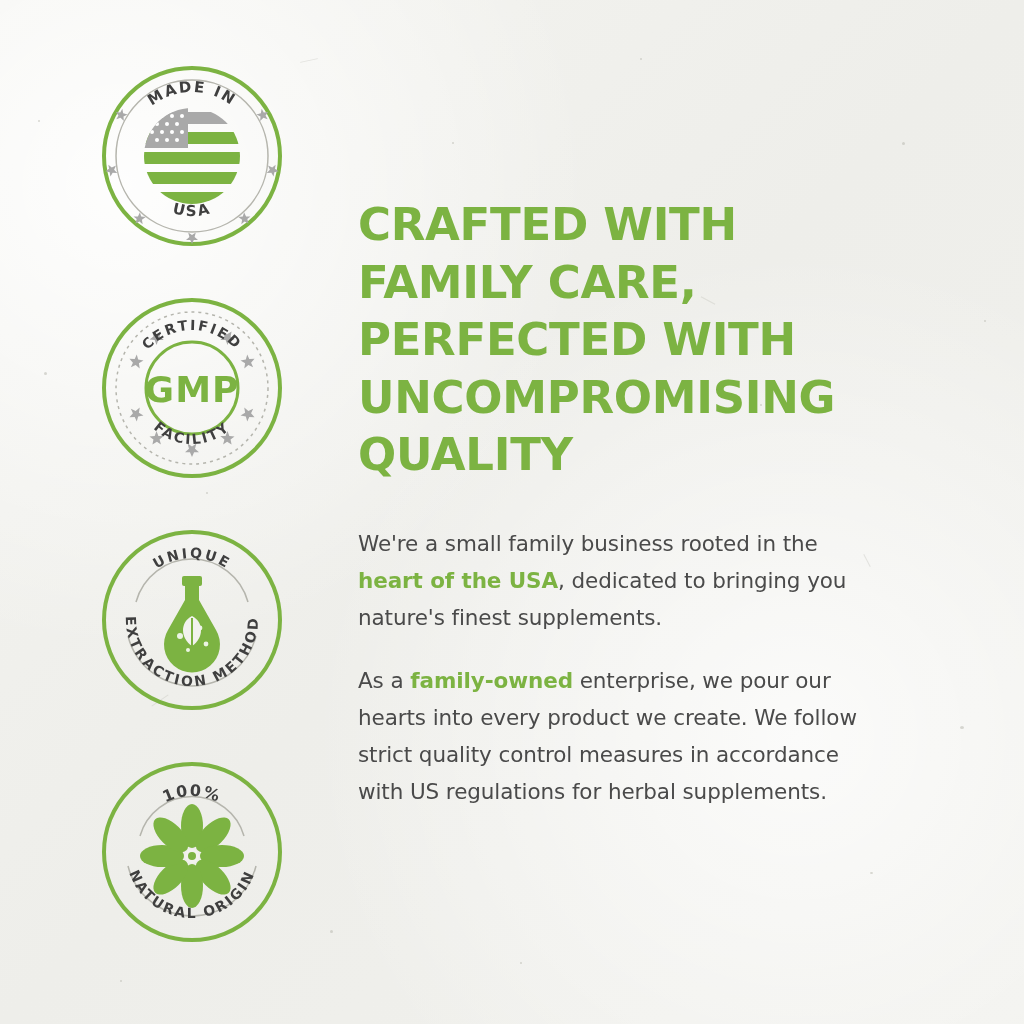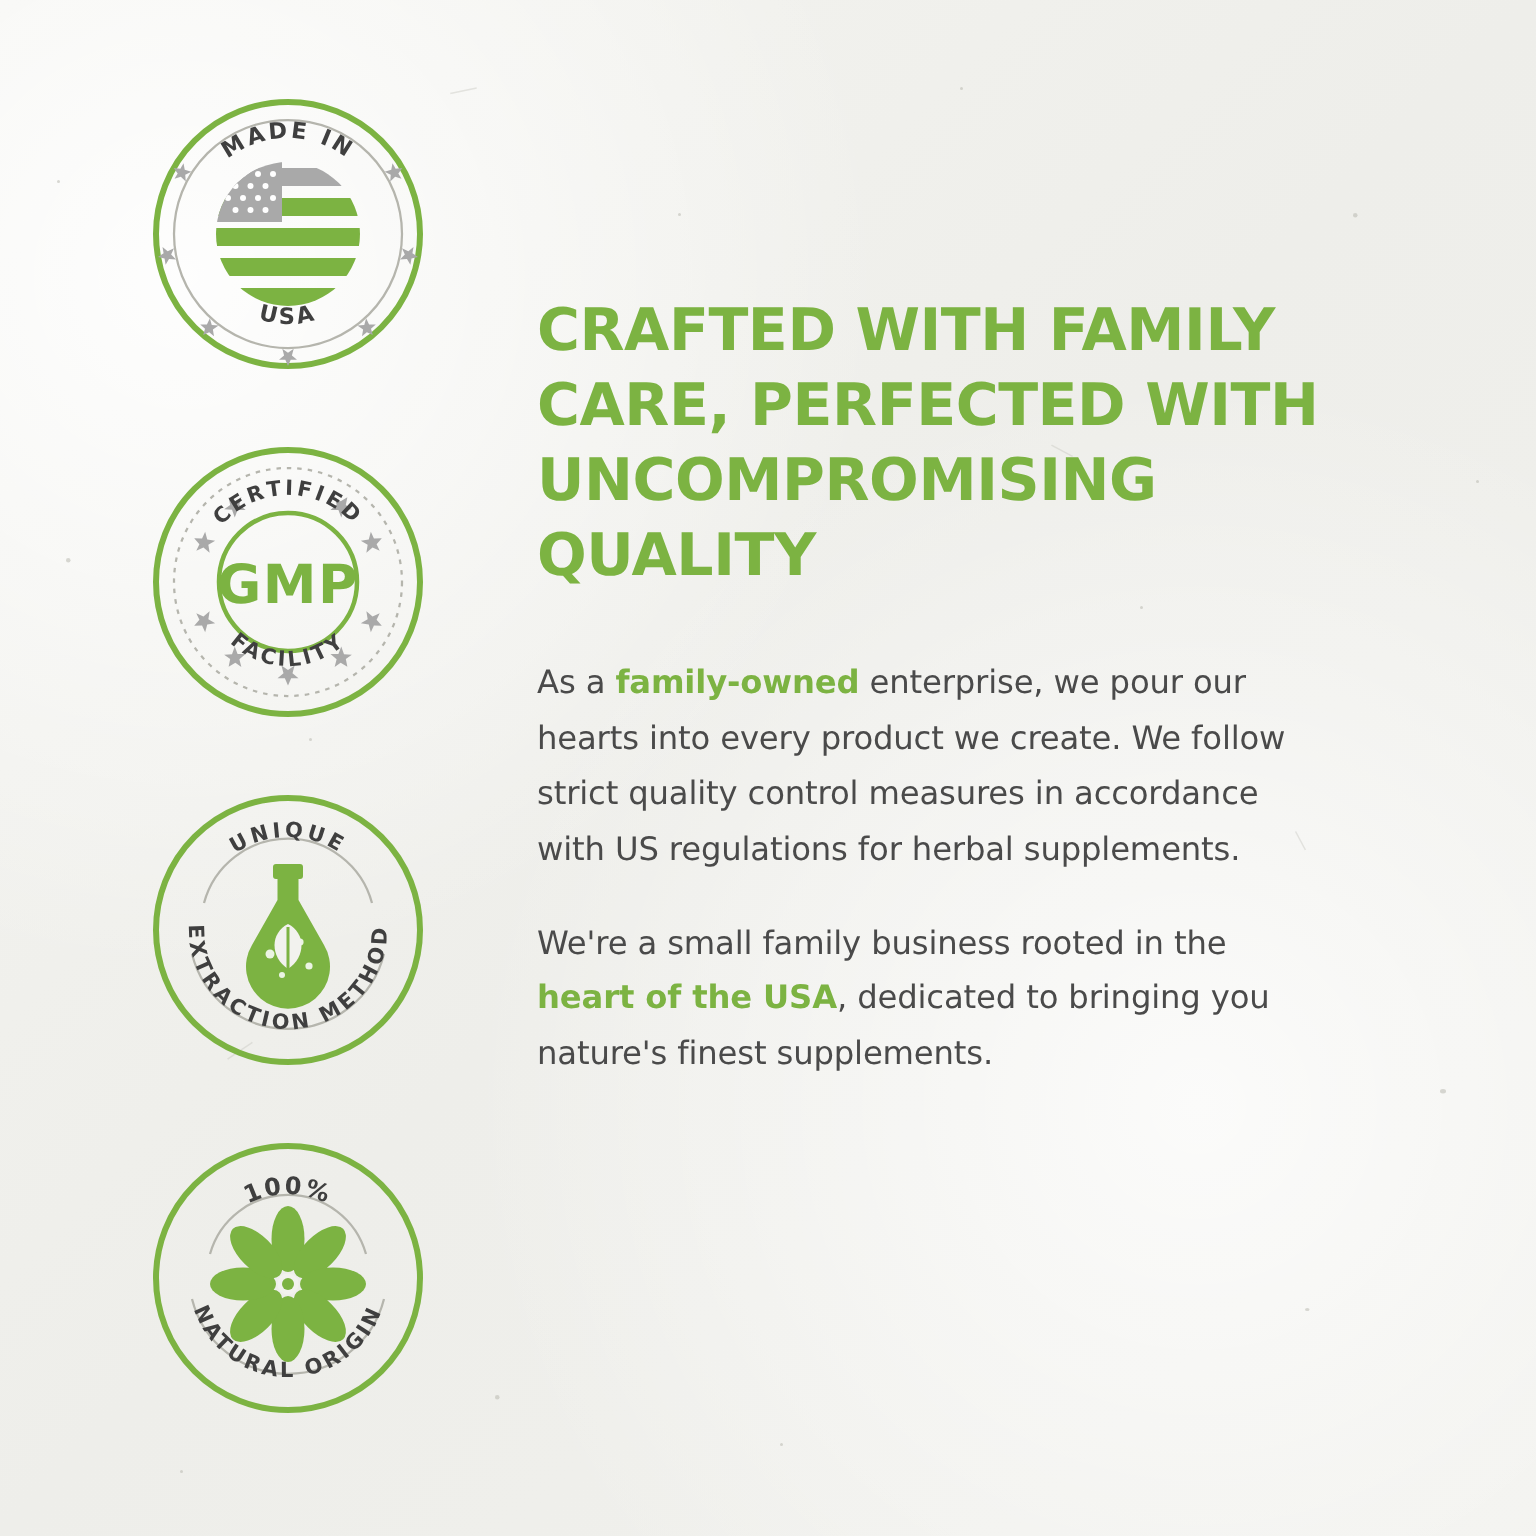"CRAFTED WITH FAMILY CARE, PERFECTED" .headline { font-size: 39px -> 45px }
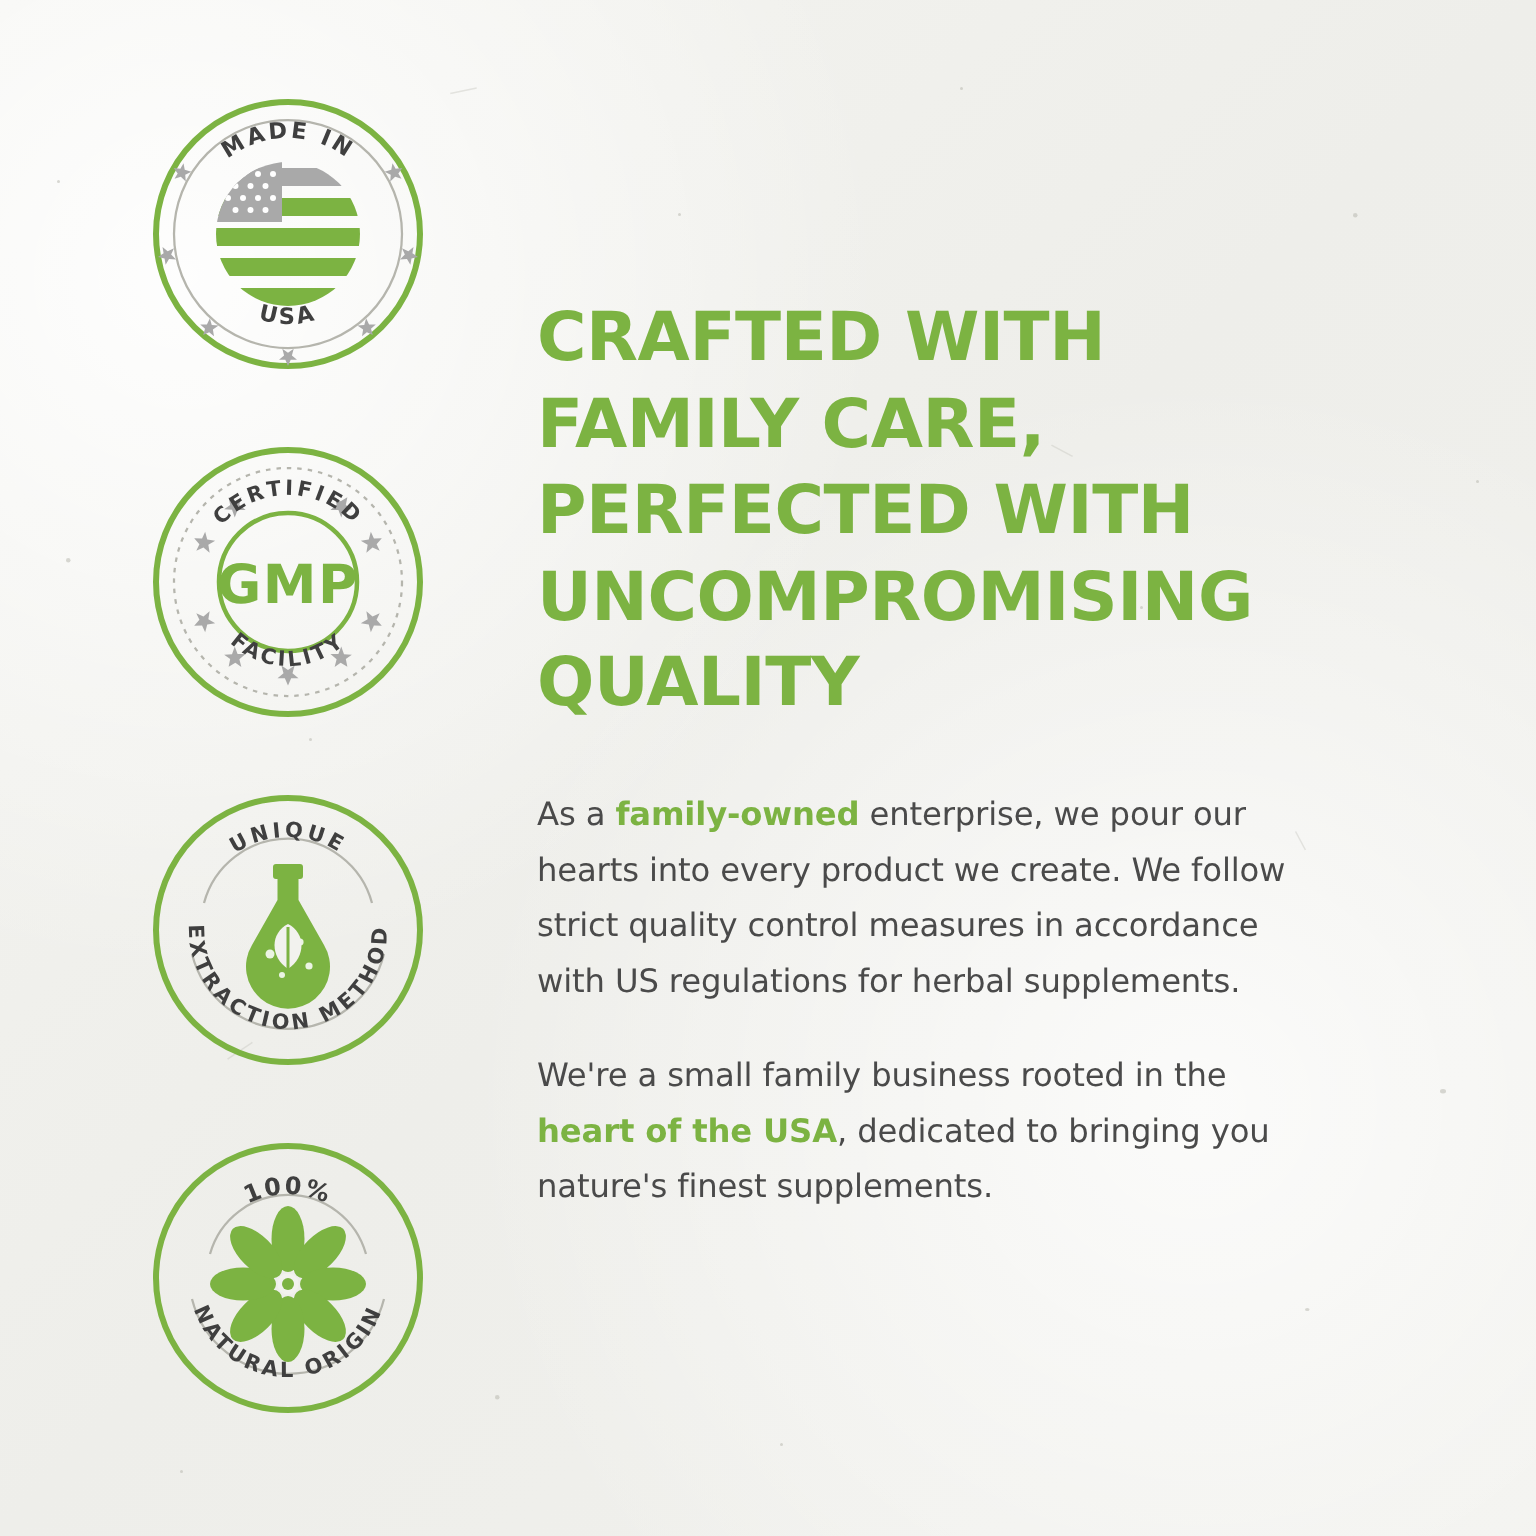"As a family-owned enterprise, we" p.para { order: before "We're a small family business" -> after "We're a small family business" }
